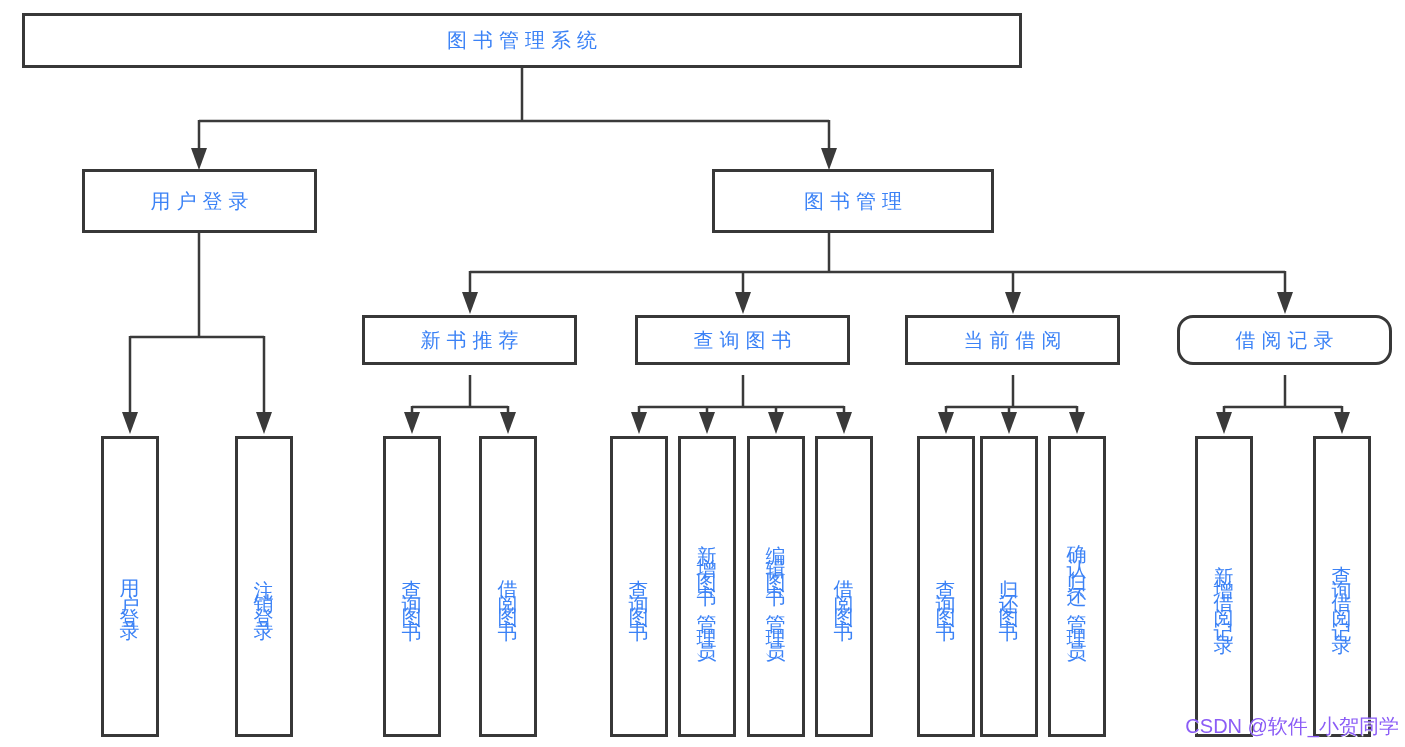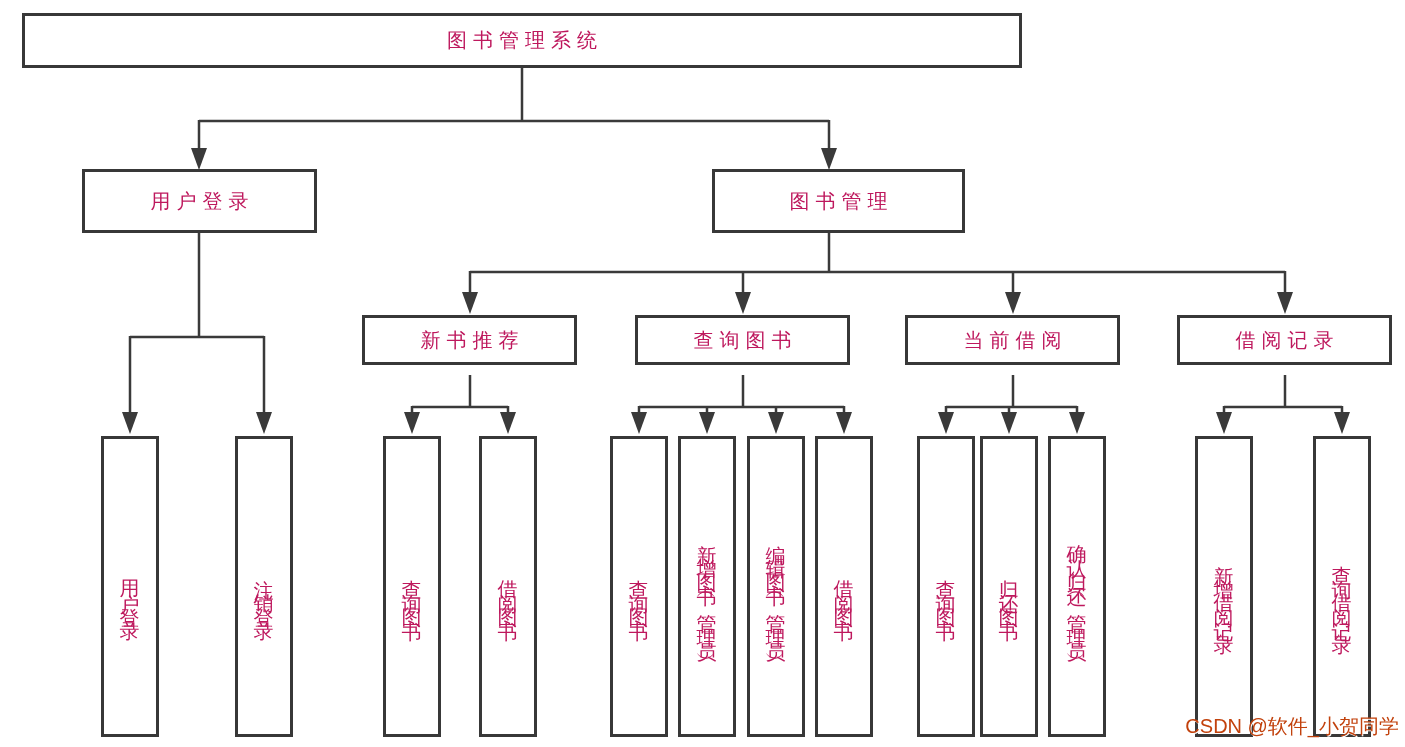"图书管理系统" .box { color: #be185d -> #3b82f6 }
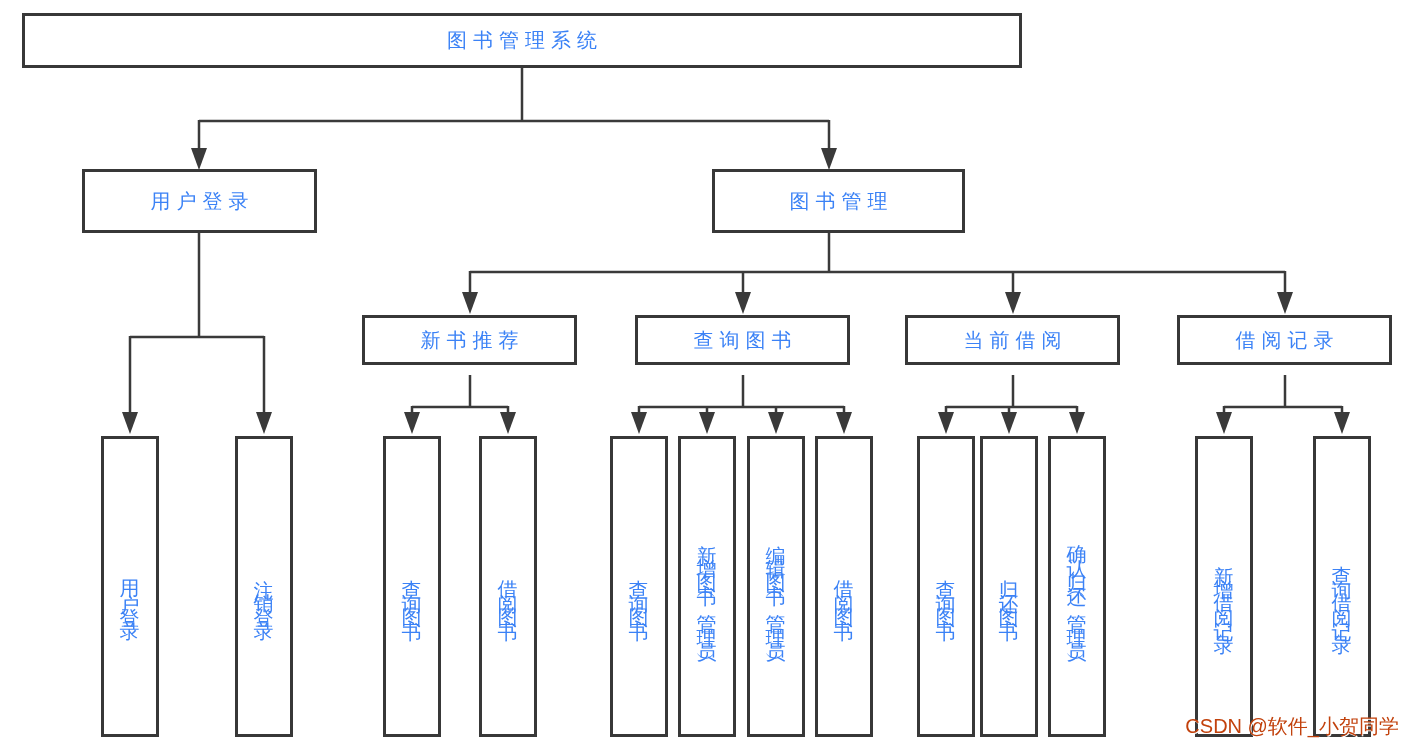"图书管理" .l2b { width: 253px -> 282px }
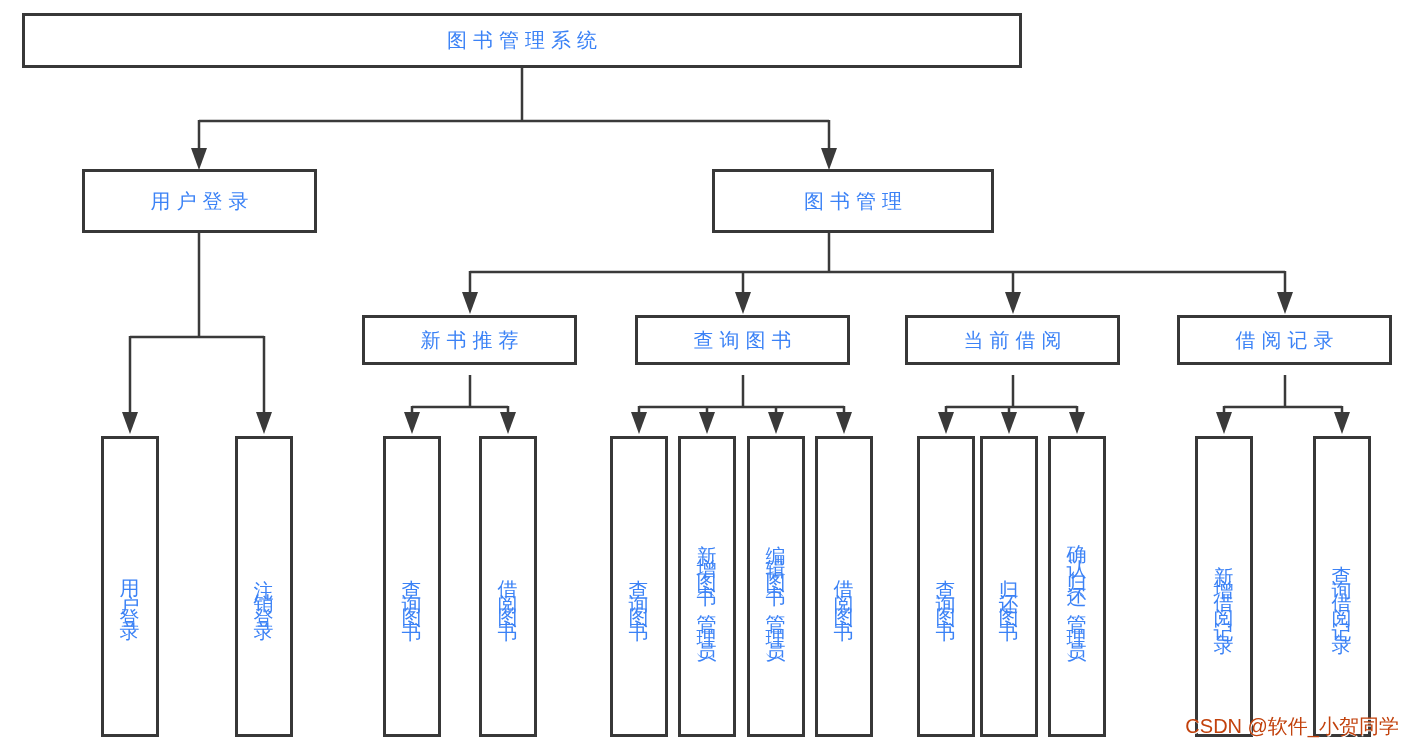"借阅记录" .l3-4 { border-radius: none -> 16px }
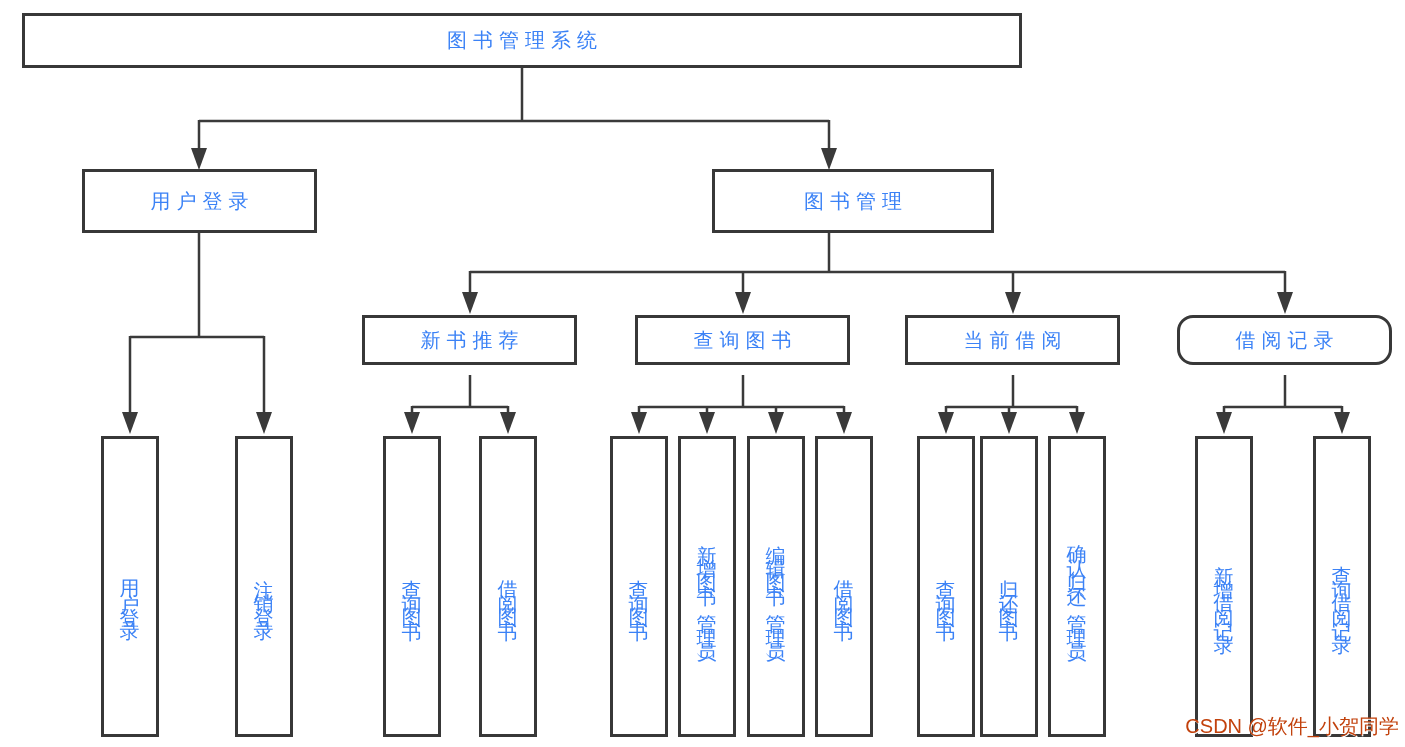"CSDN @软件_小贺同学" .watermark { color: #c2410c -> #8b5cf6 }
